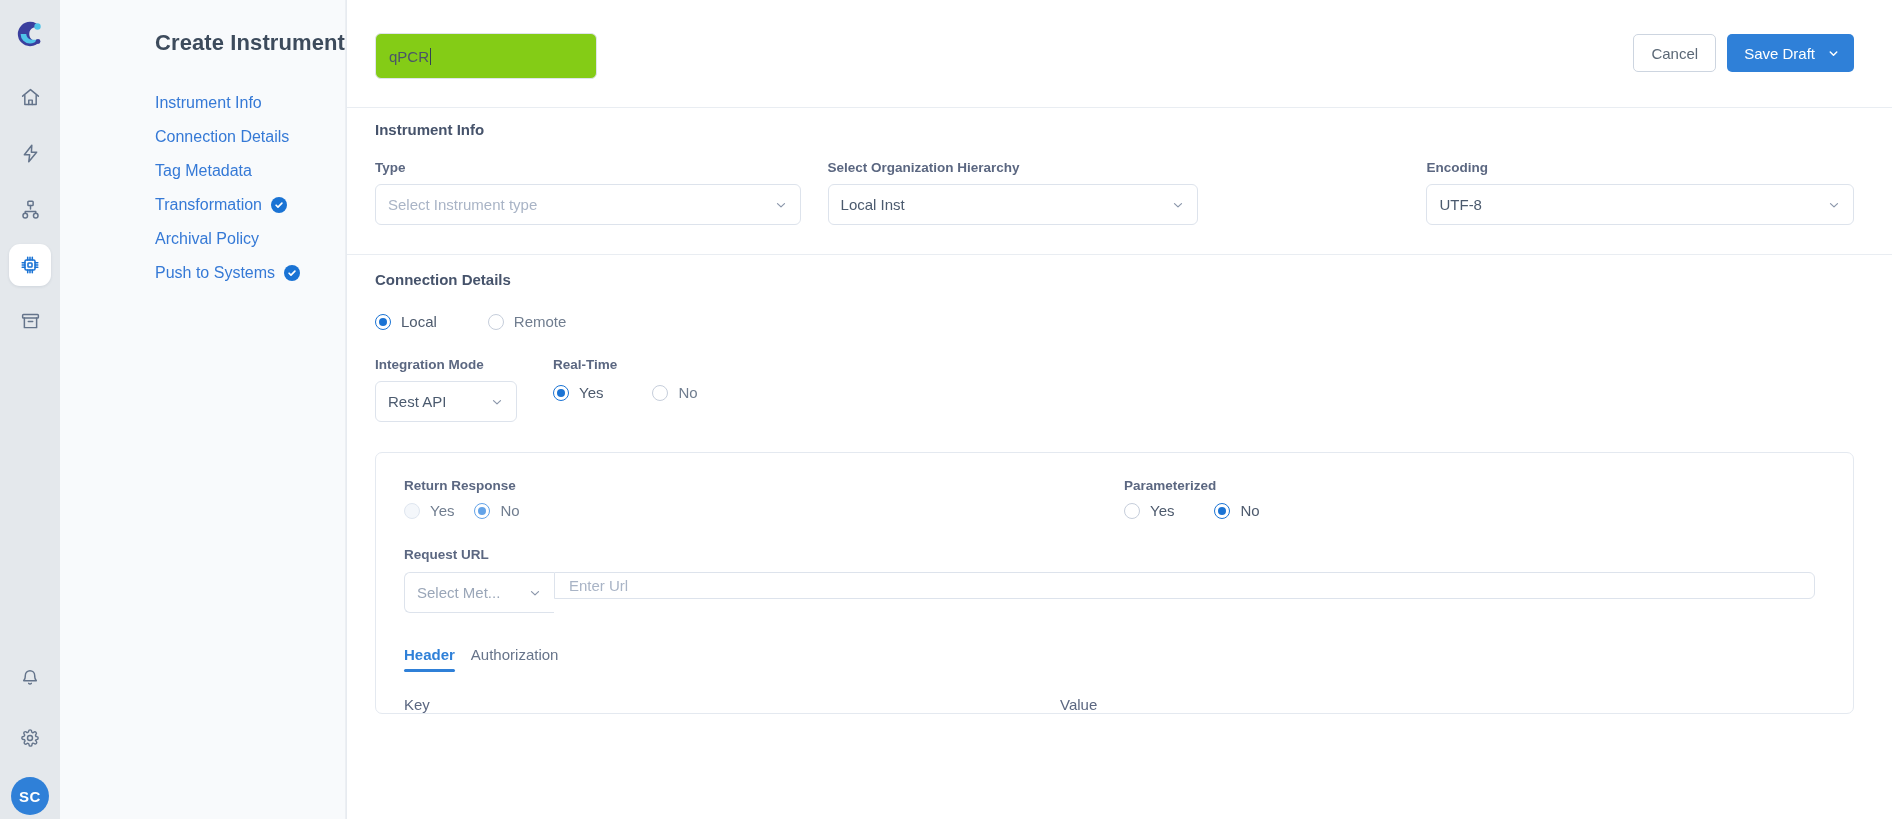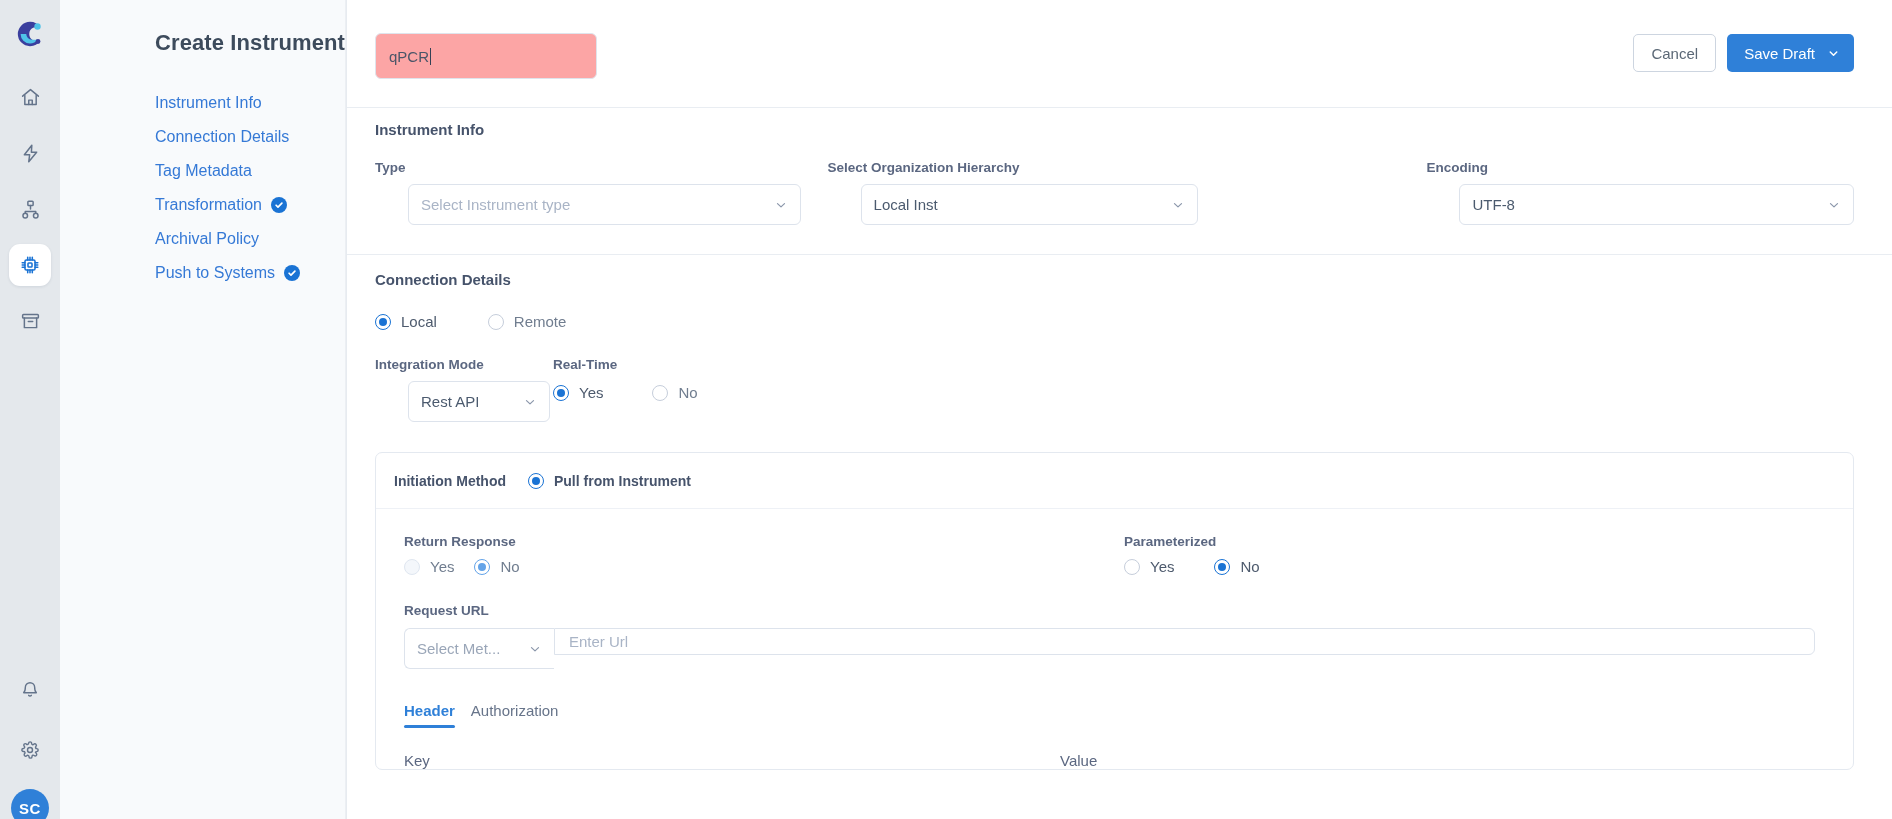"qPCR" .name-input { background: #fca5a5 -> #84cc16 }
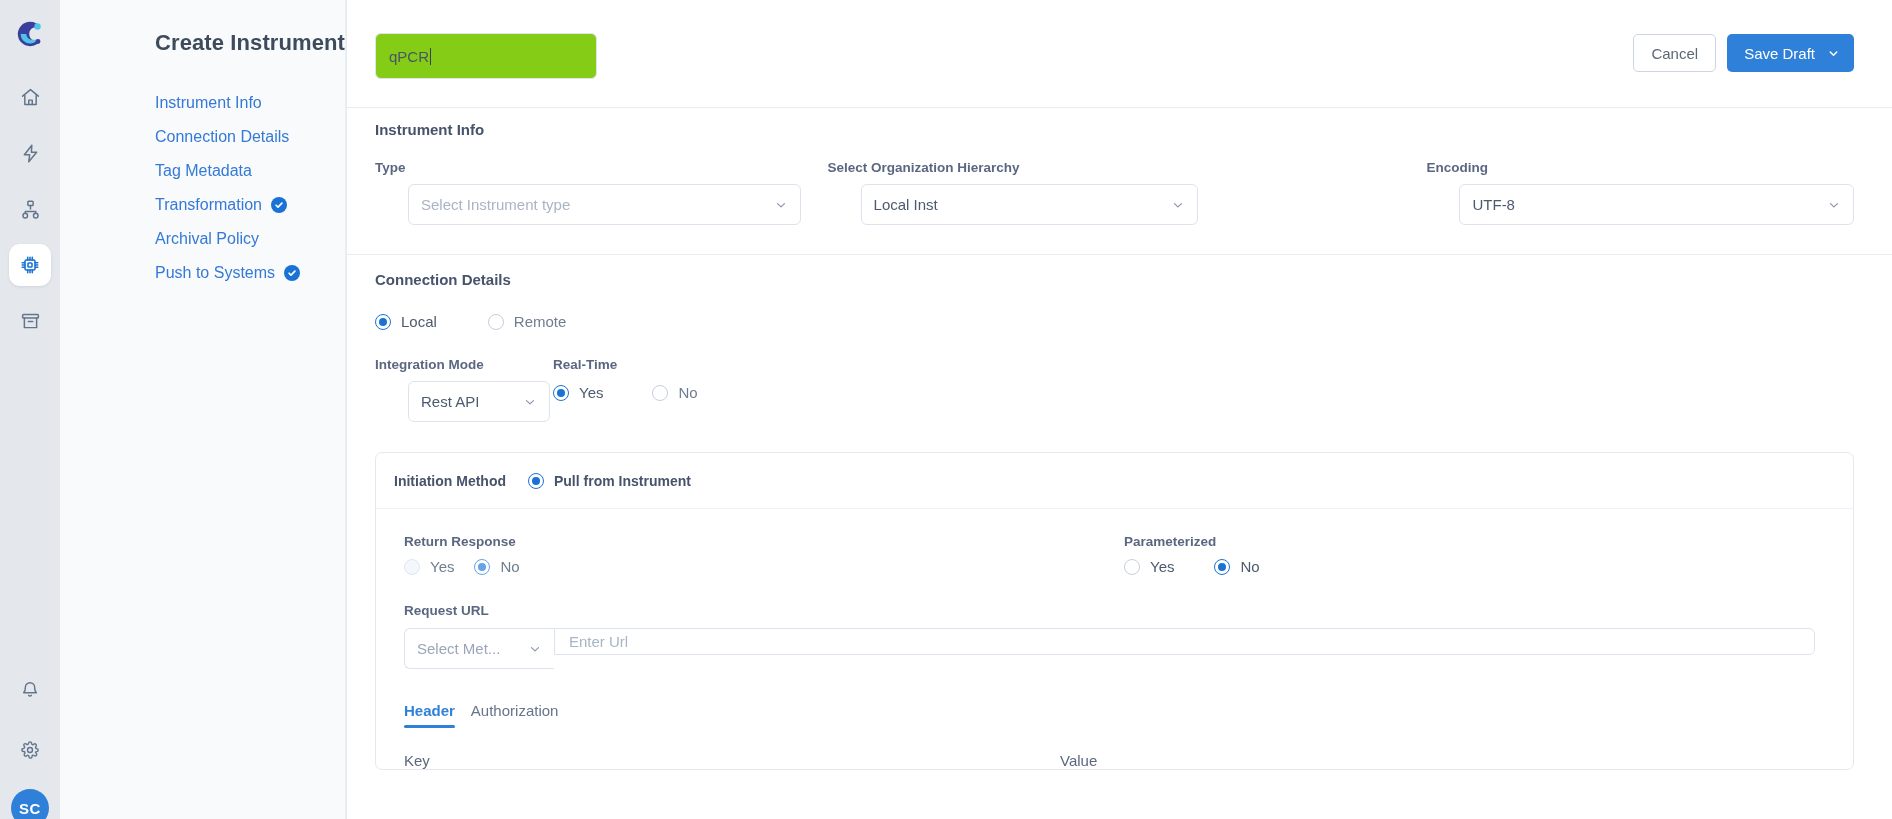"Select Instrument type" .select-box { margin-left: 33px -> none }
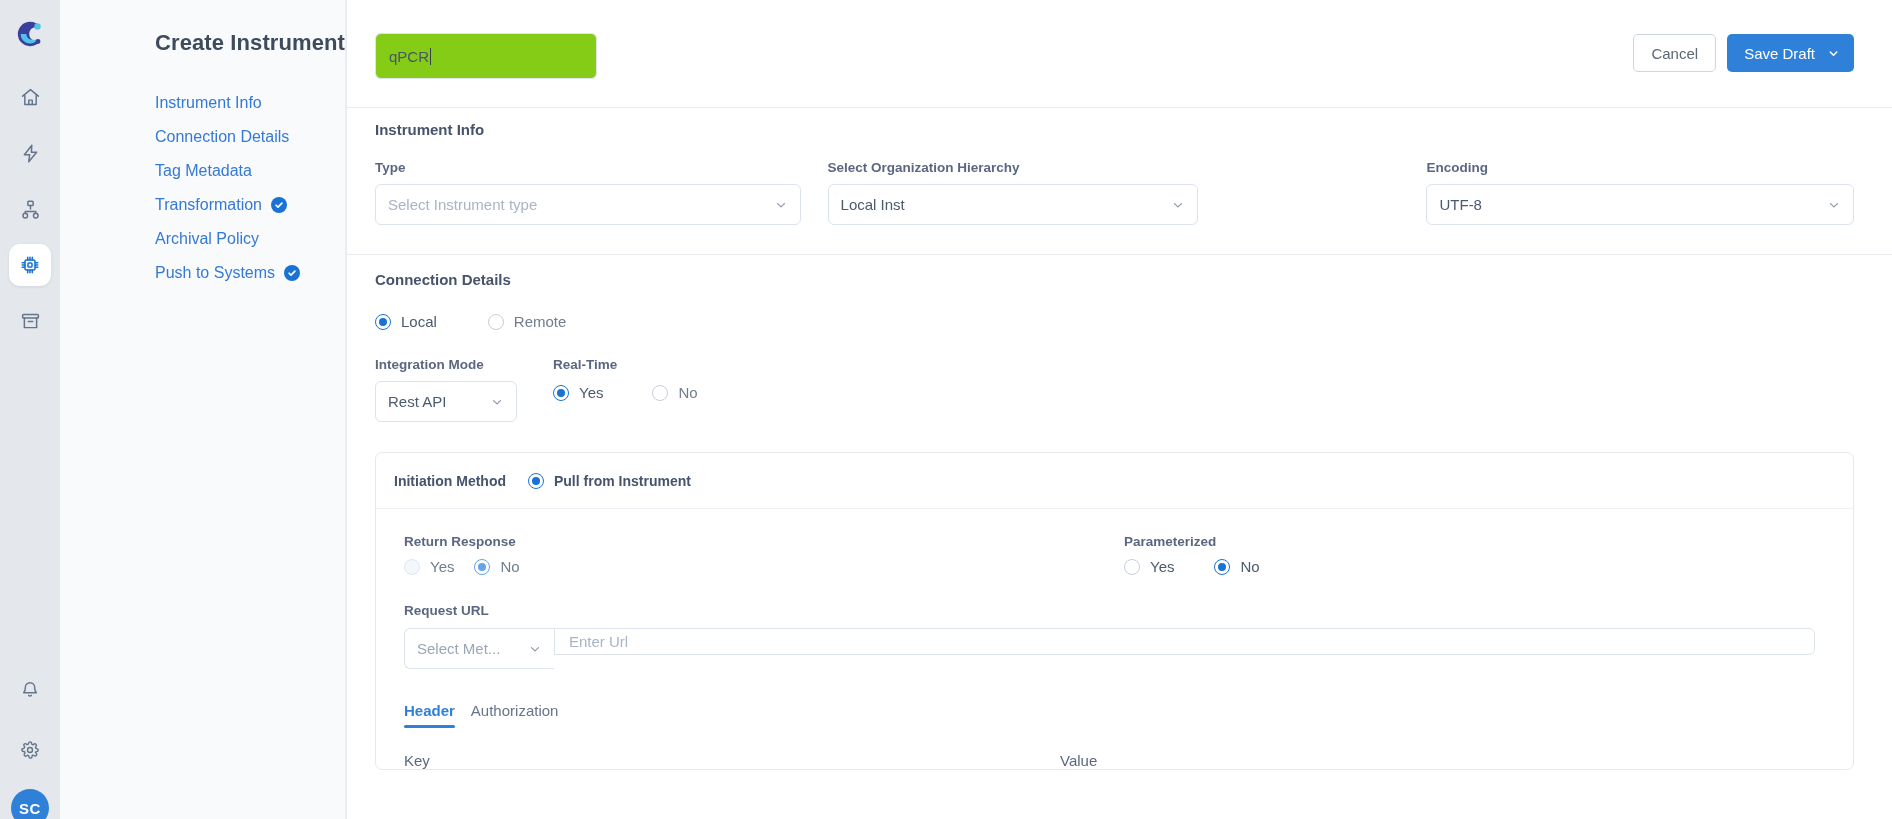"Initiation Method" div.card-head { html: <div> <span>Initiation Method</span> <label> <span></span> <span>Pull from Instrument</span> </label> </div> -> none }
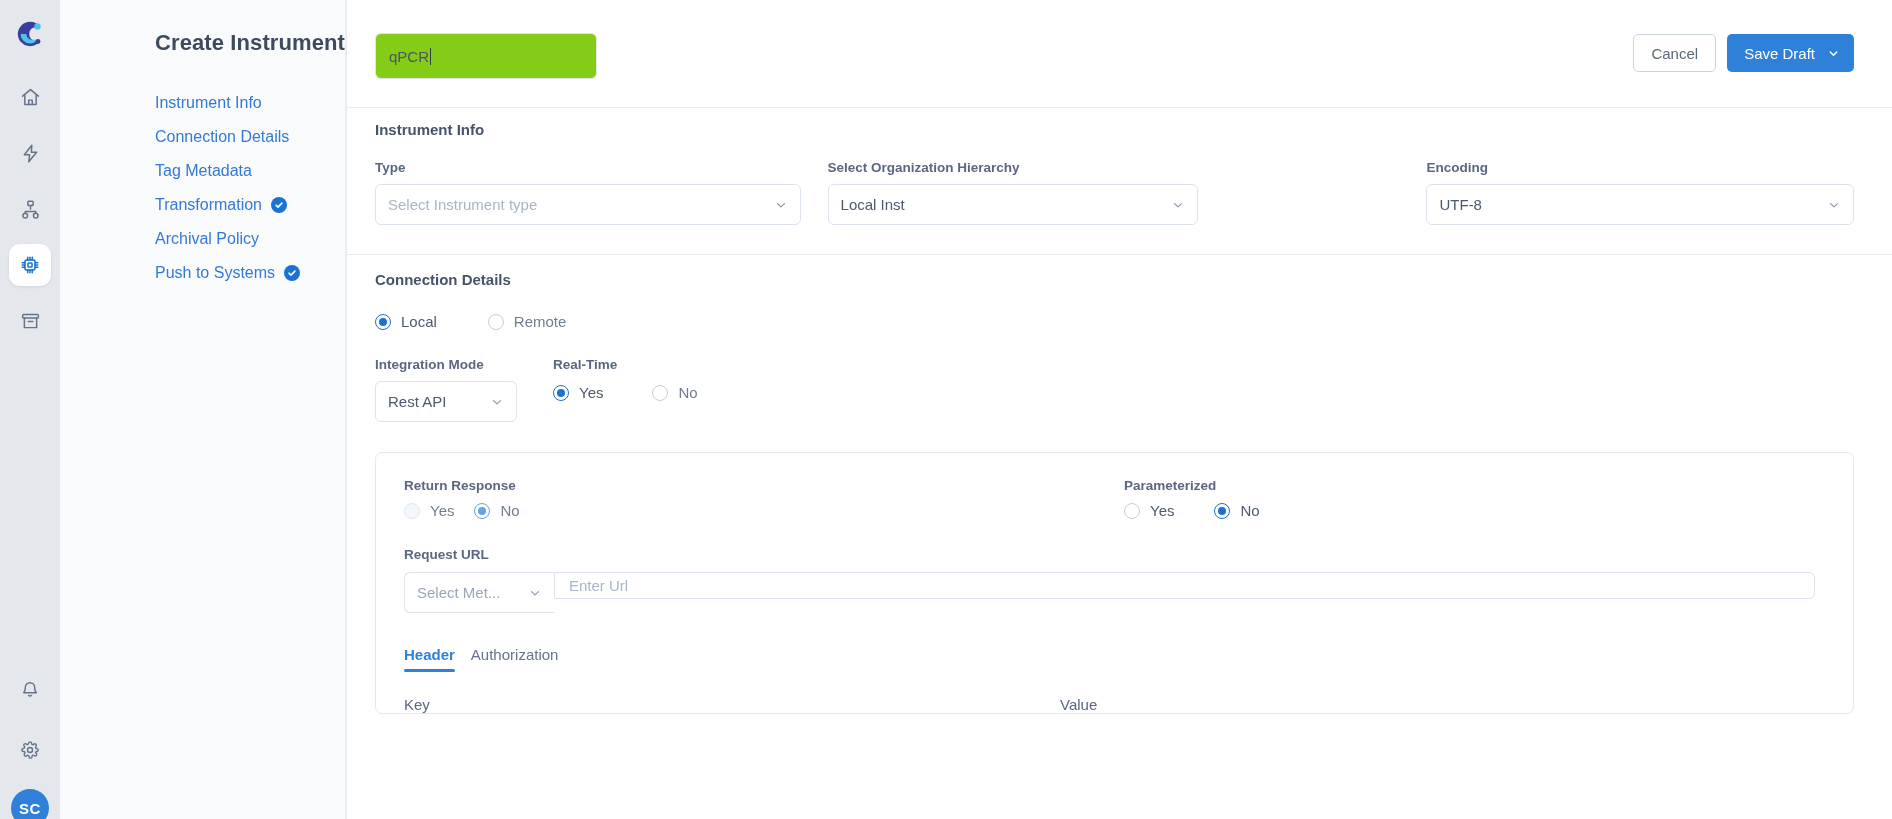"SC" .rail-bottom { bottom: 4px -> 16px }
